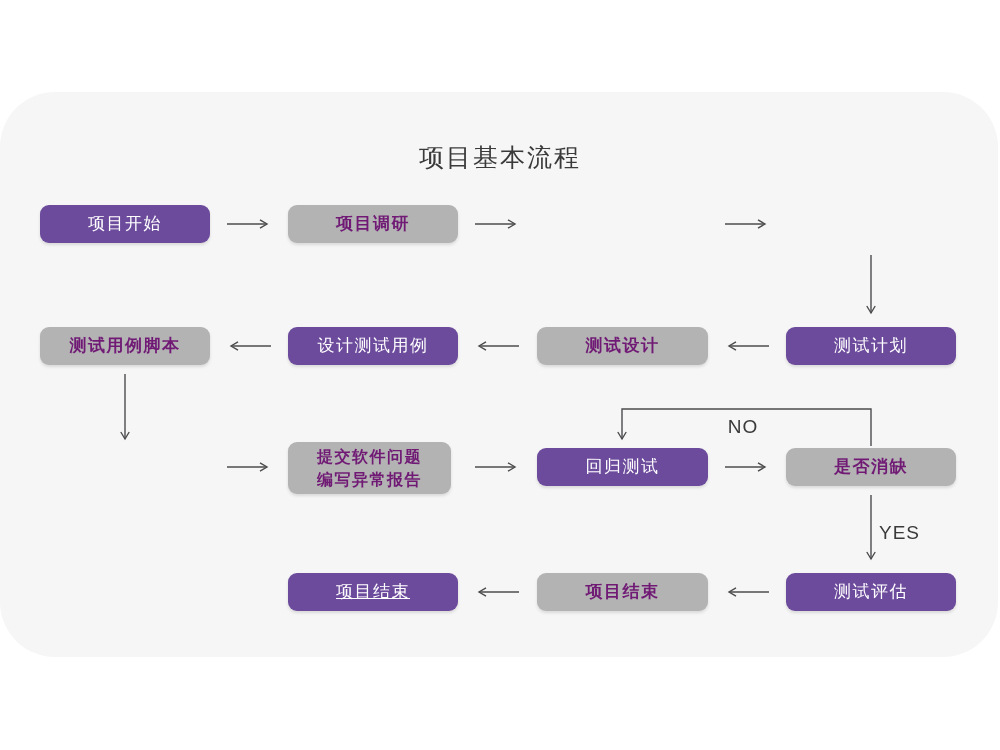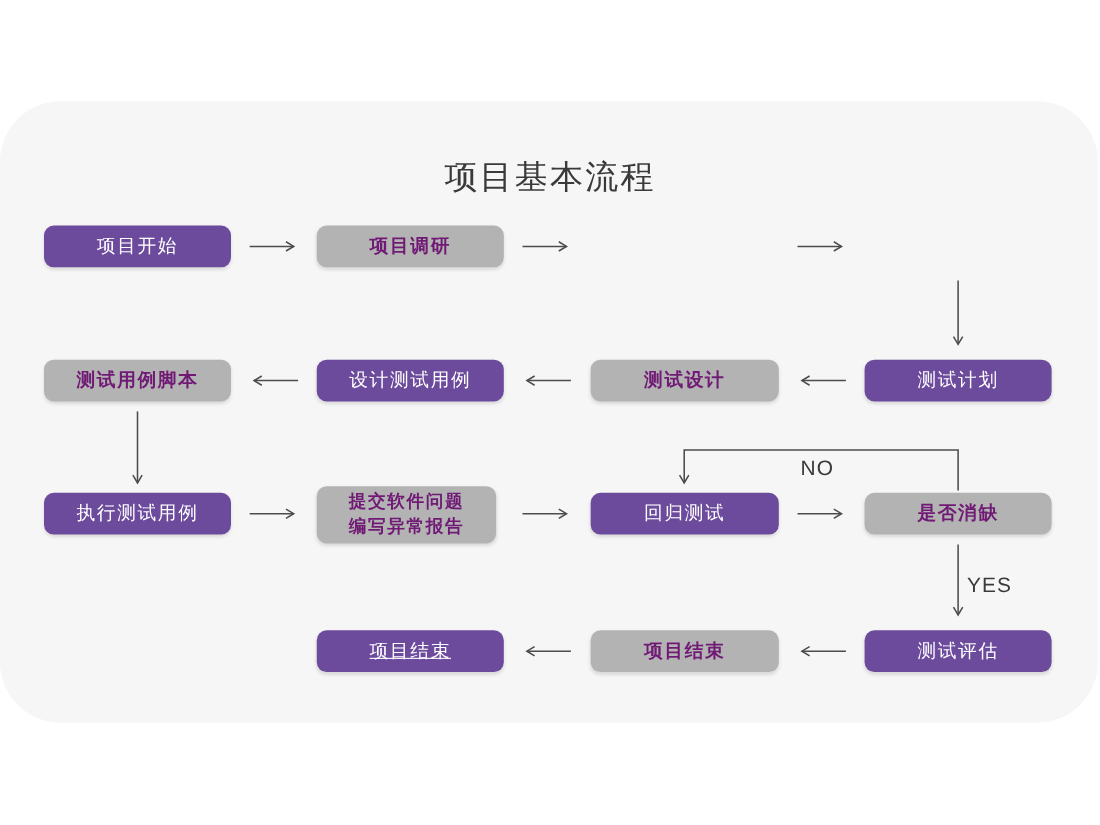"项目基本流程" .title { font-size: 30px -> 25px }
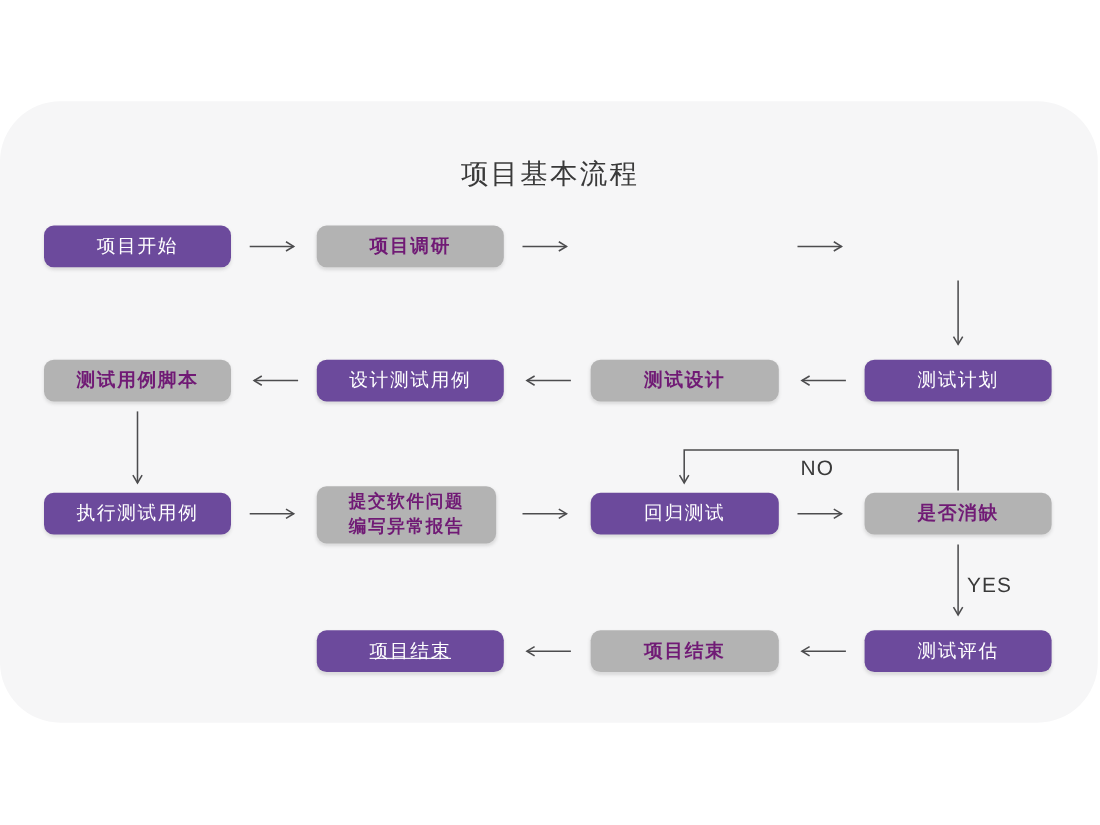"执行测试用例" div.node { html: <div>执行测试用例</div> -> none }
